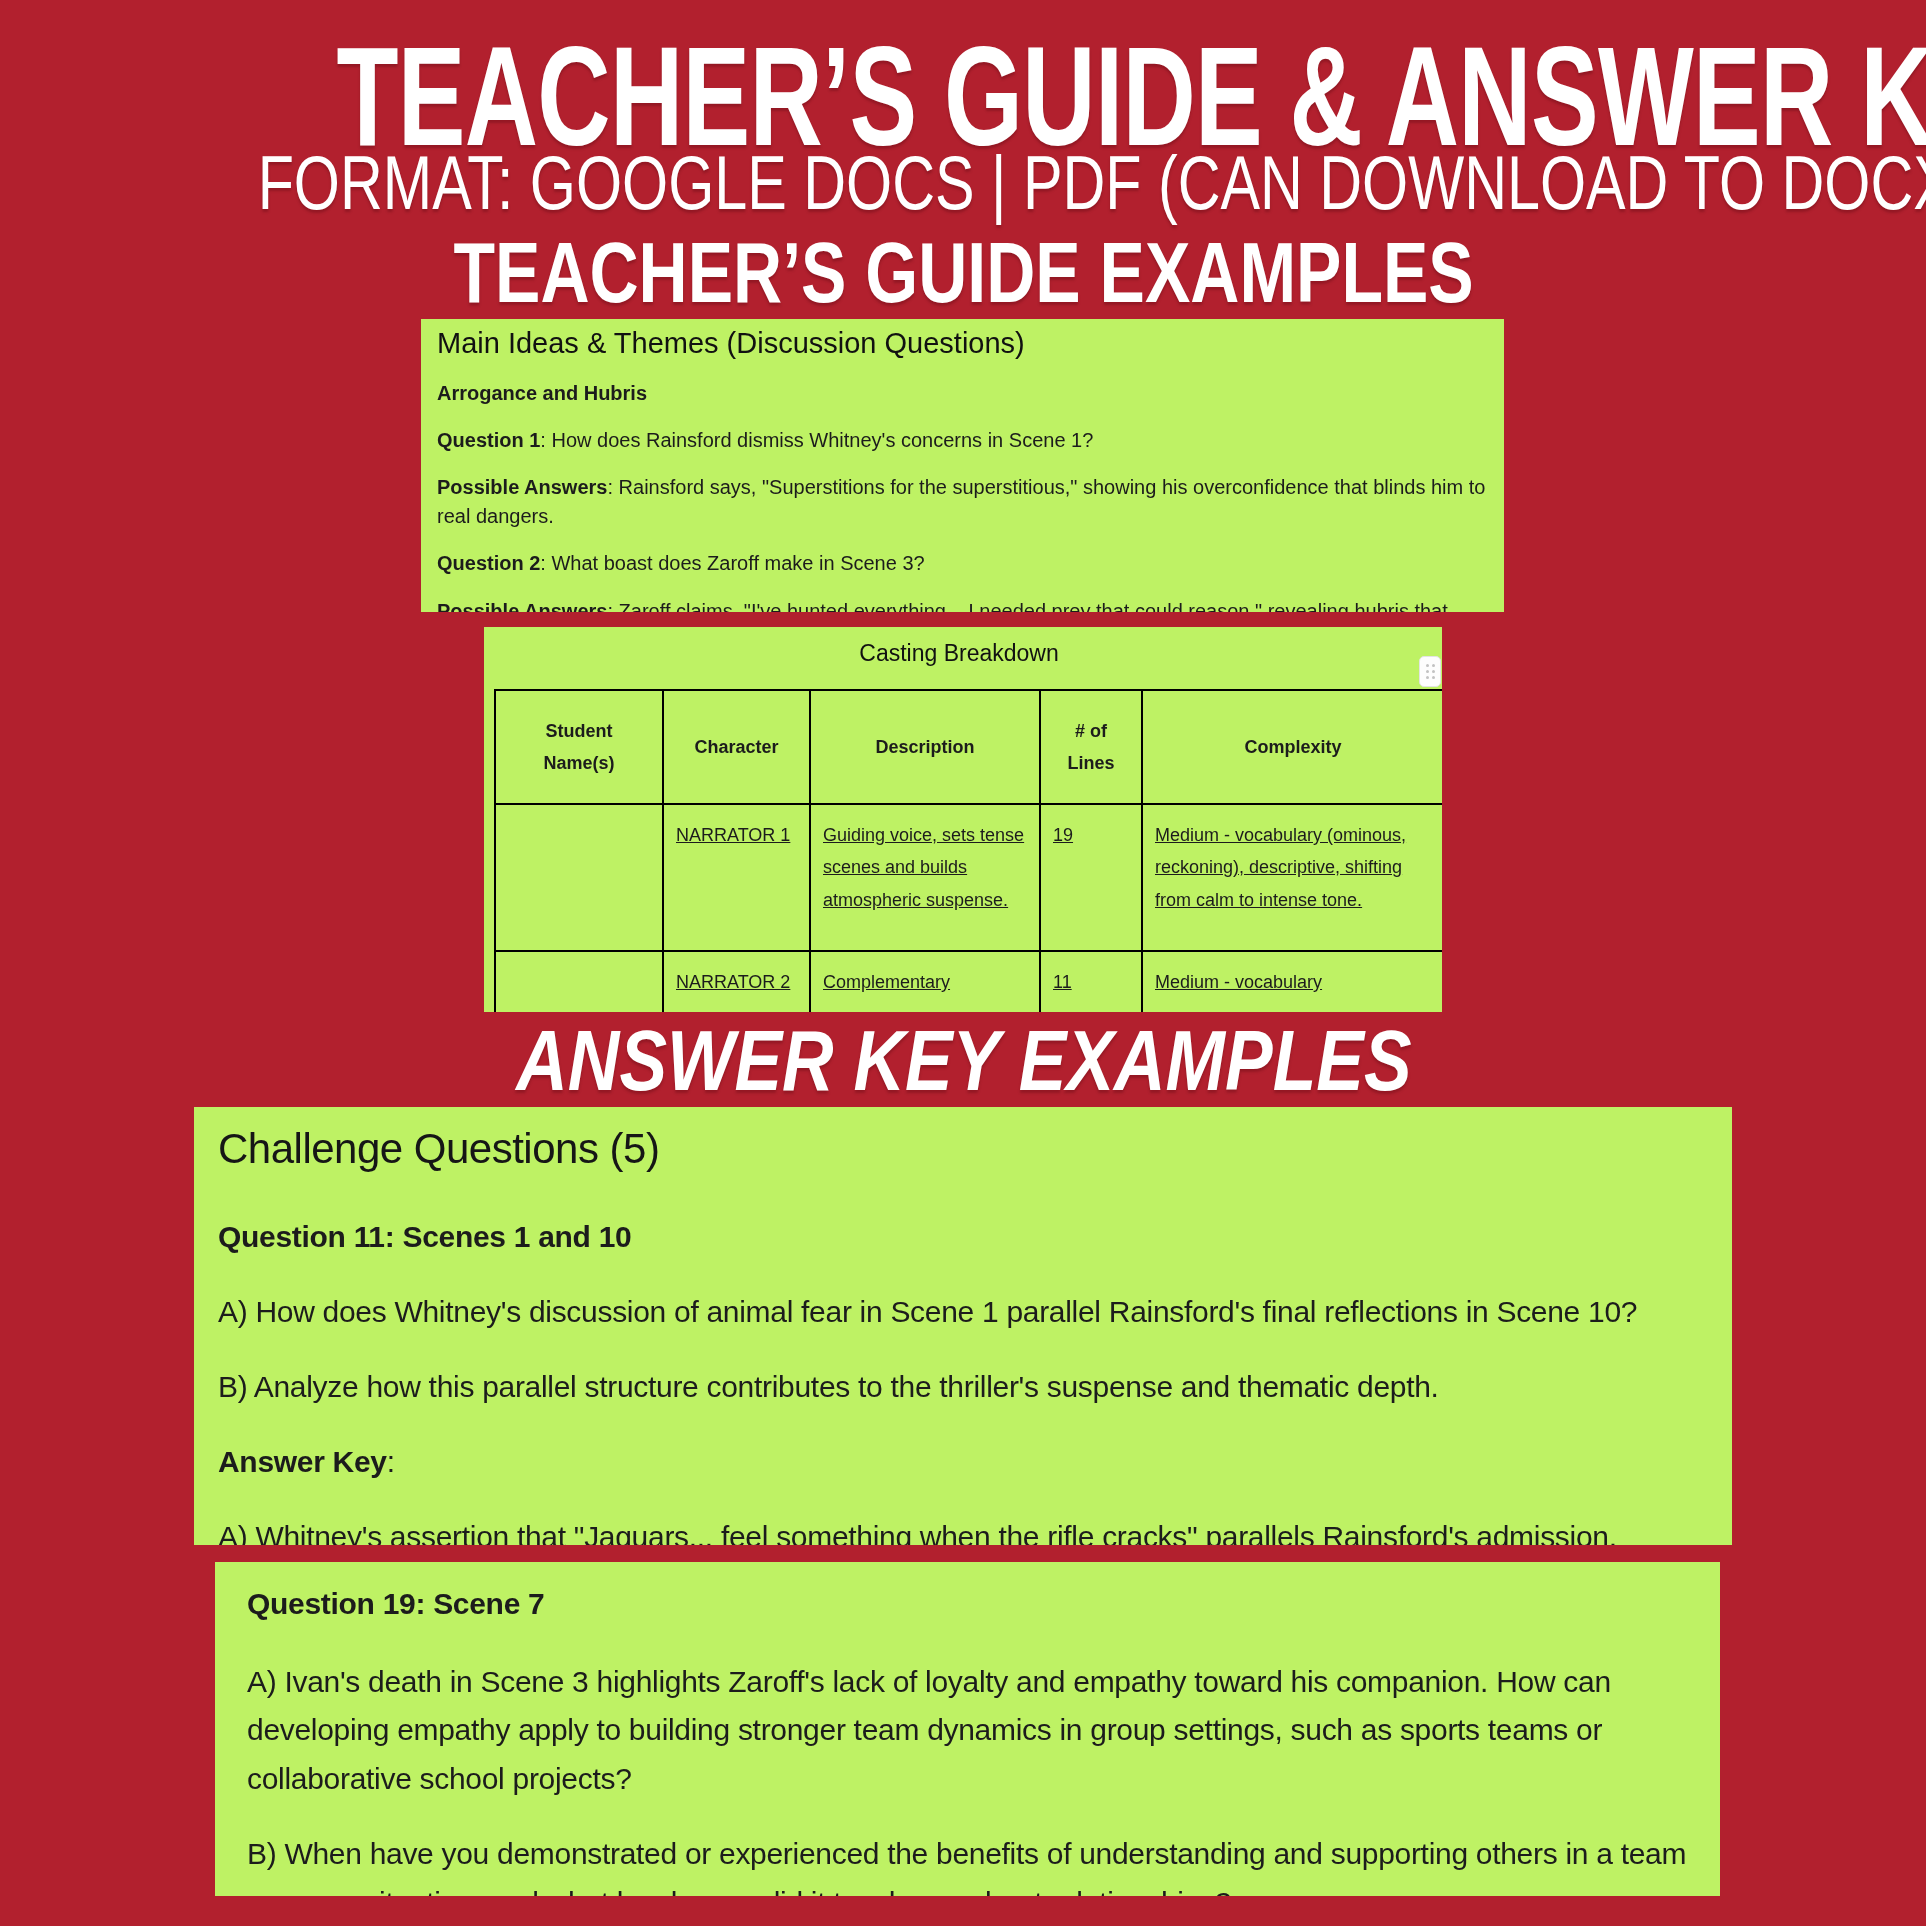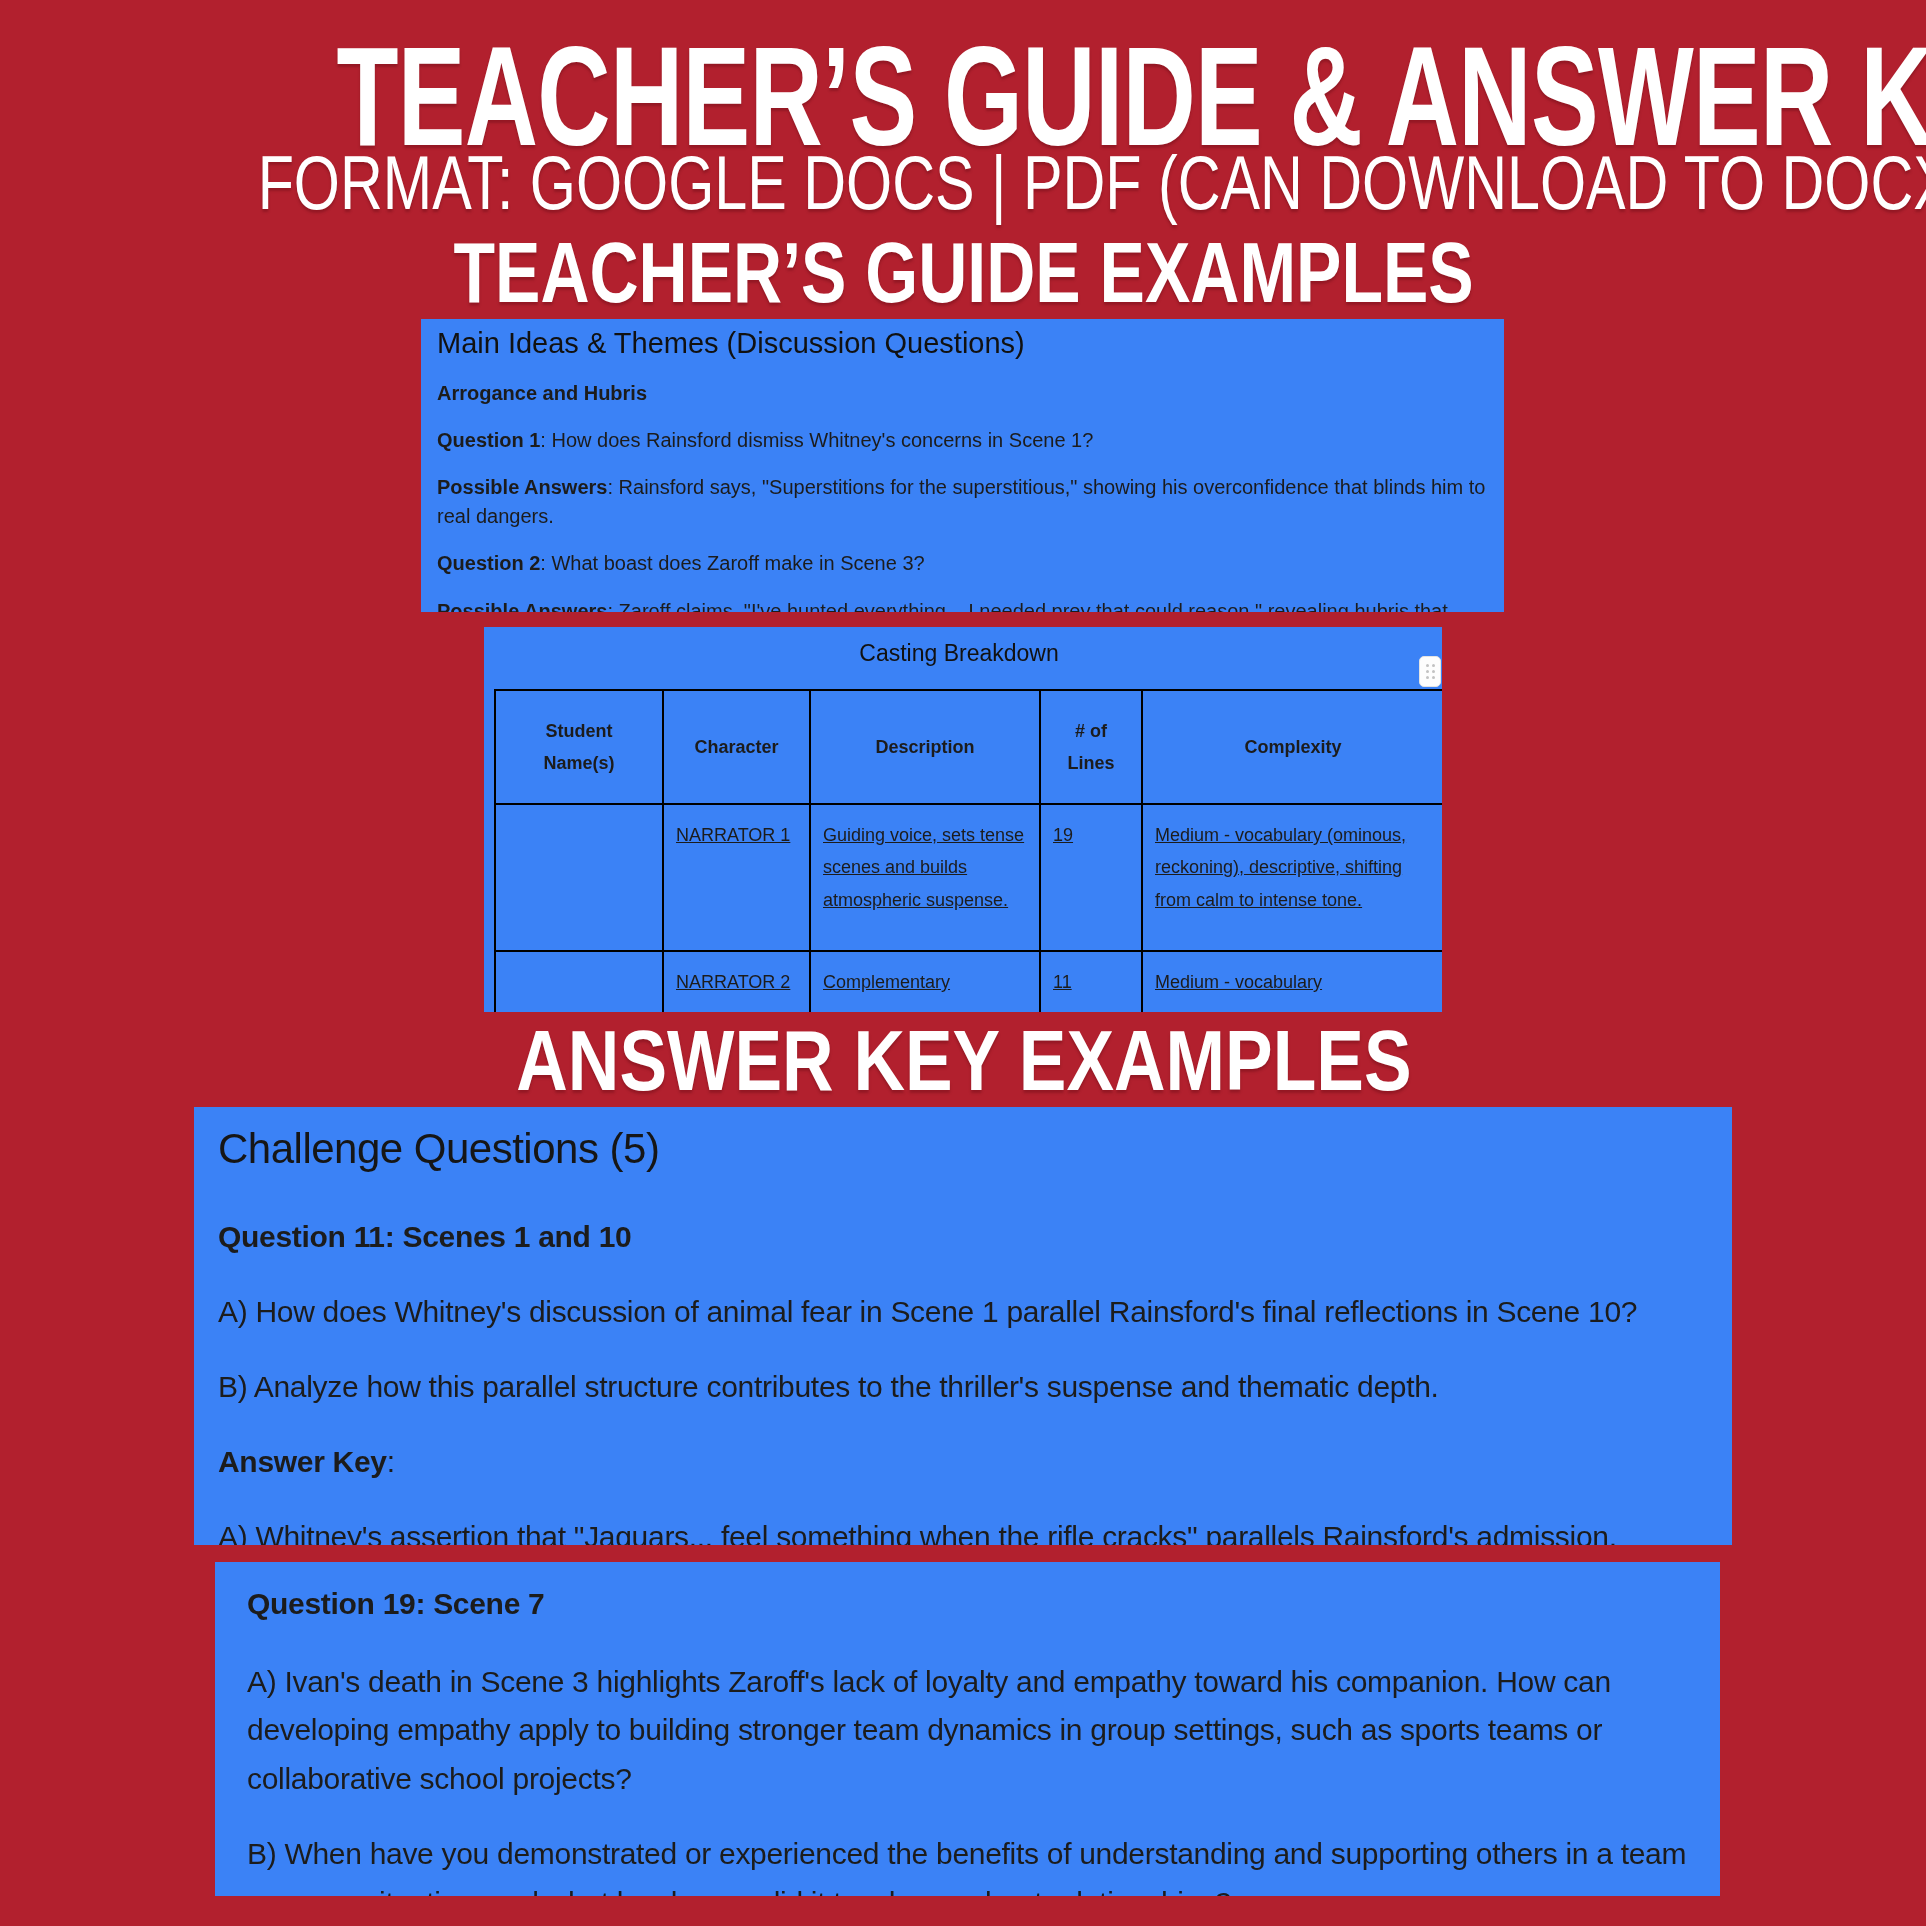"Main Ideas & Themes (Discussion" .panel { background: #3b82f6 -> #bef264 }
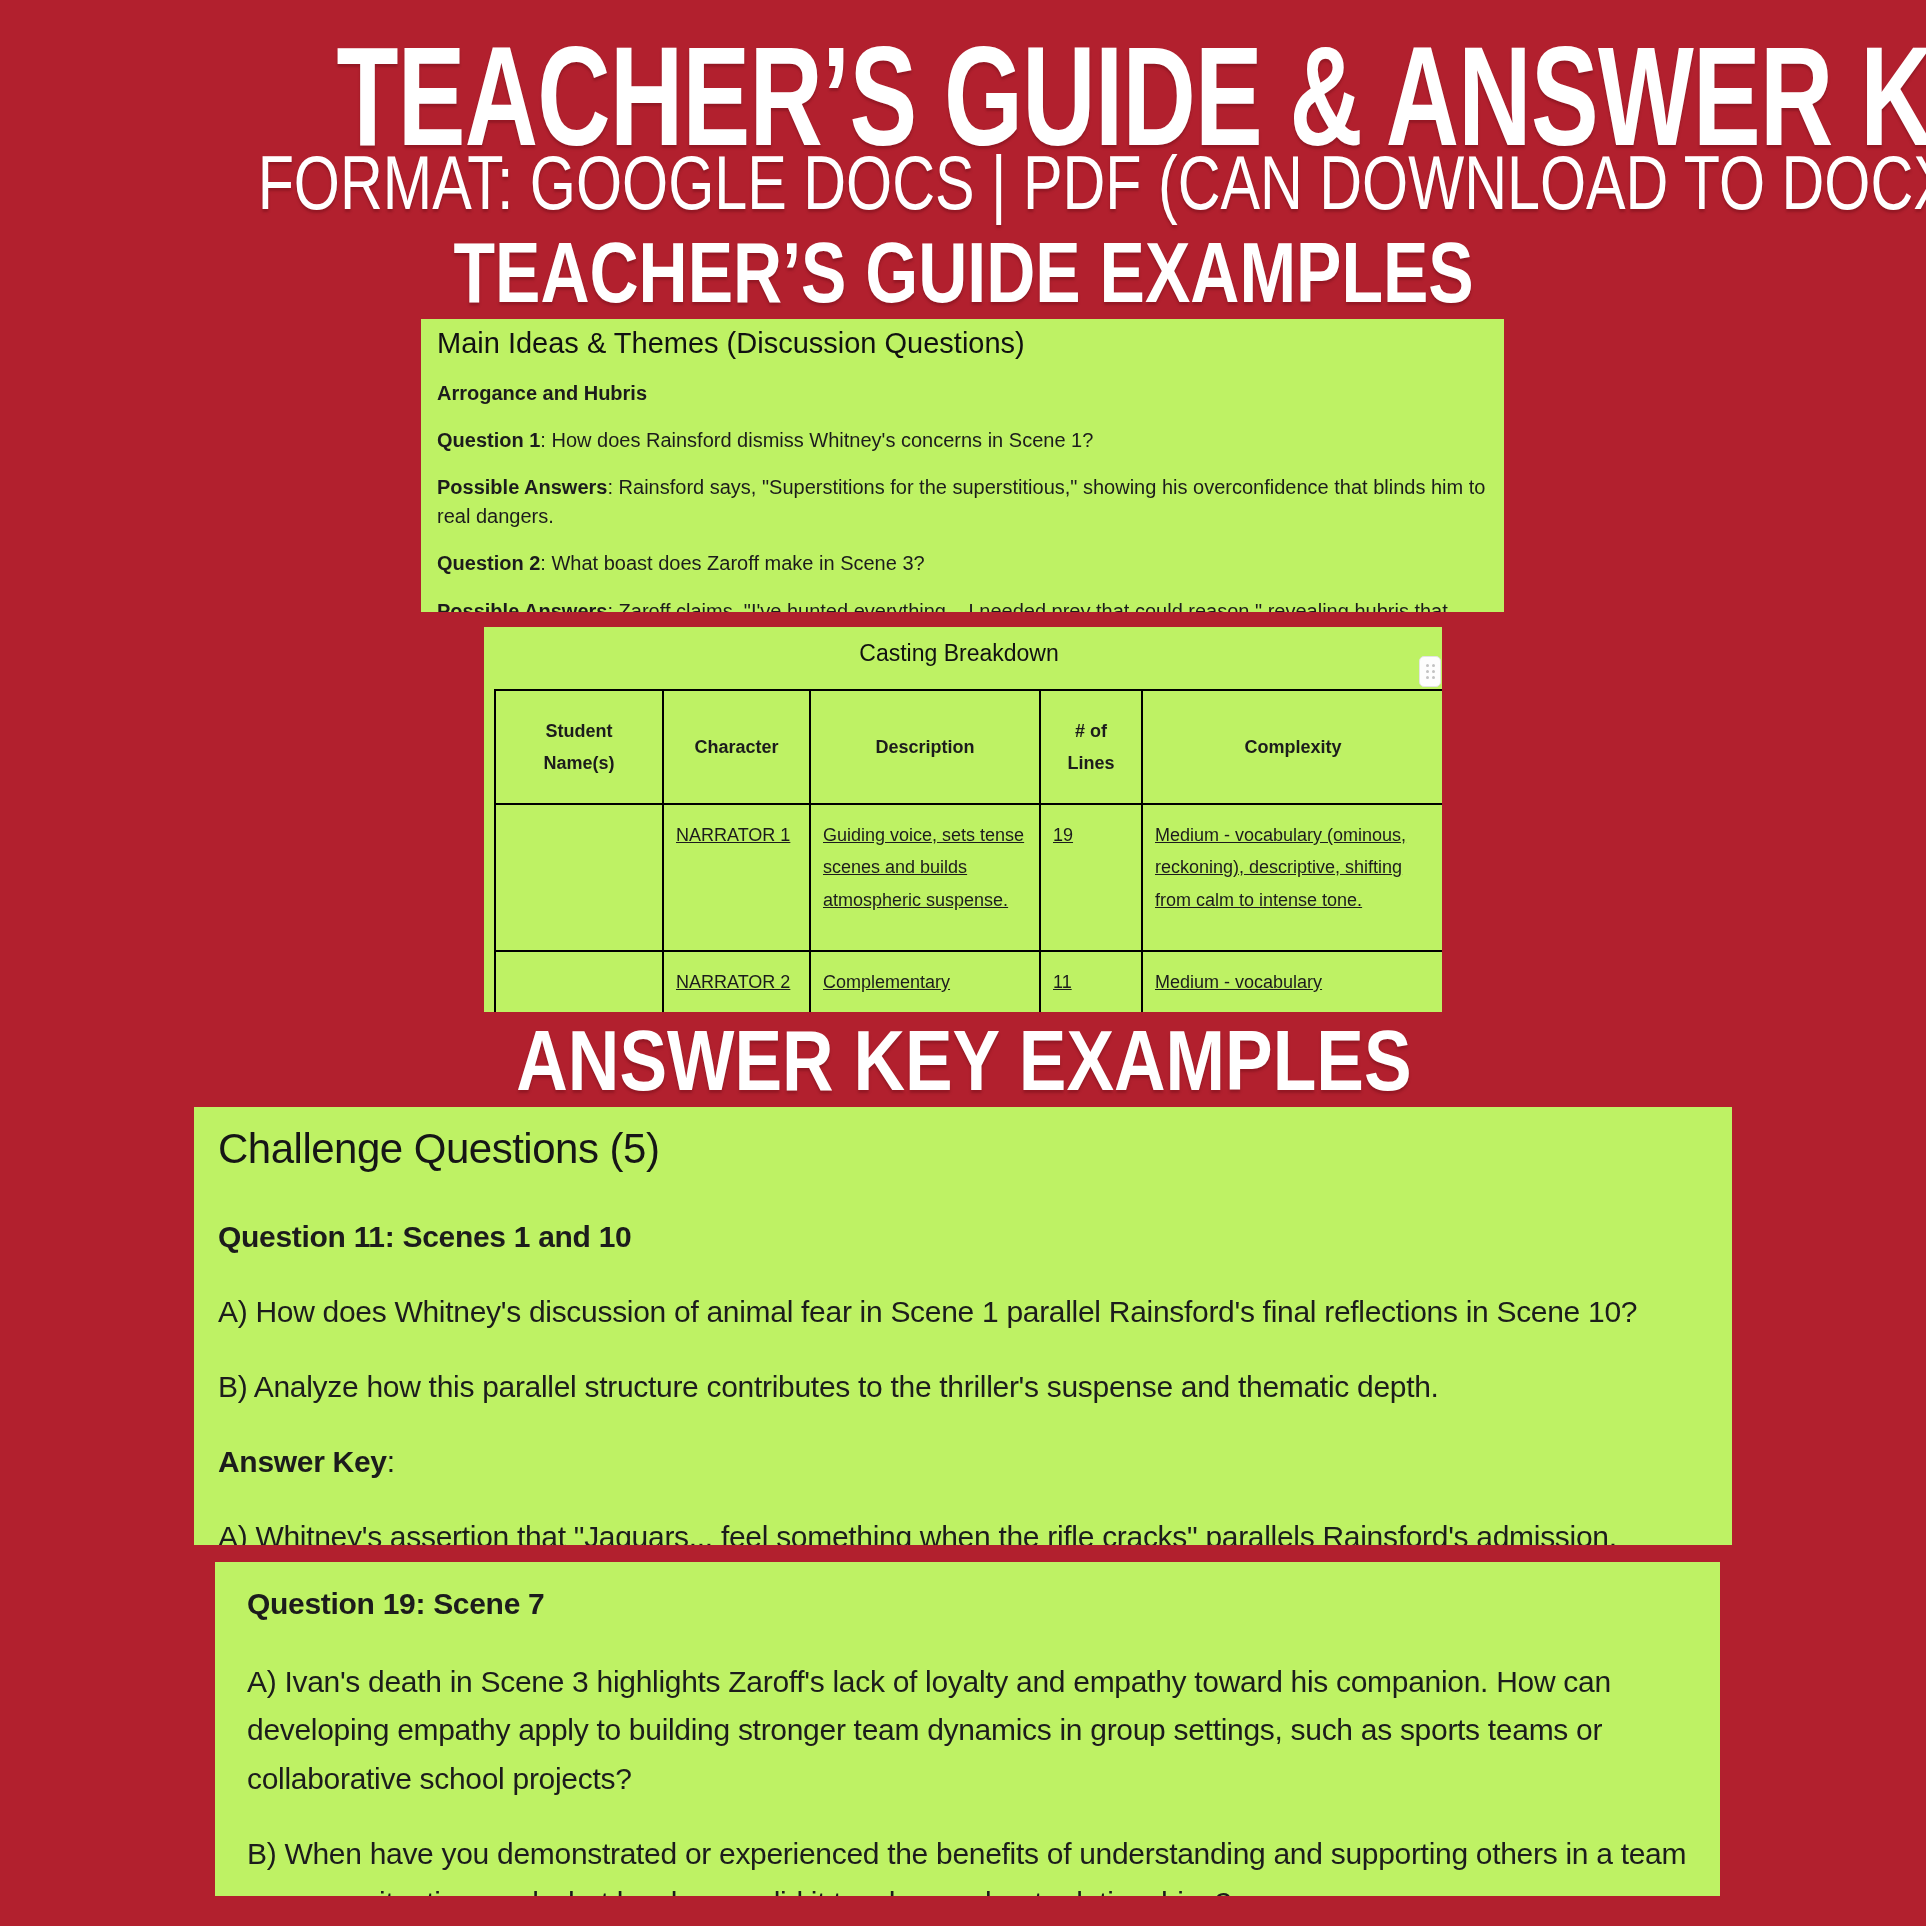"ANSWER KEY EXAMPLES" .section-2 { font-style: none -> italic }
